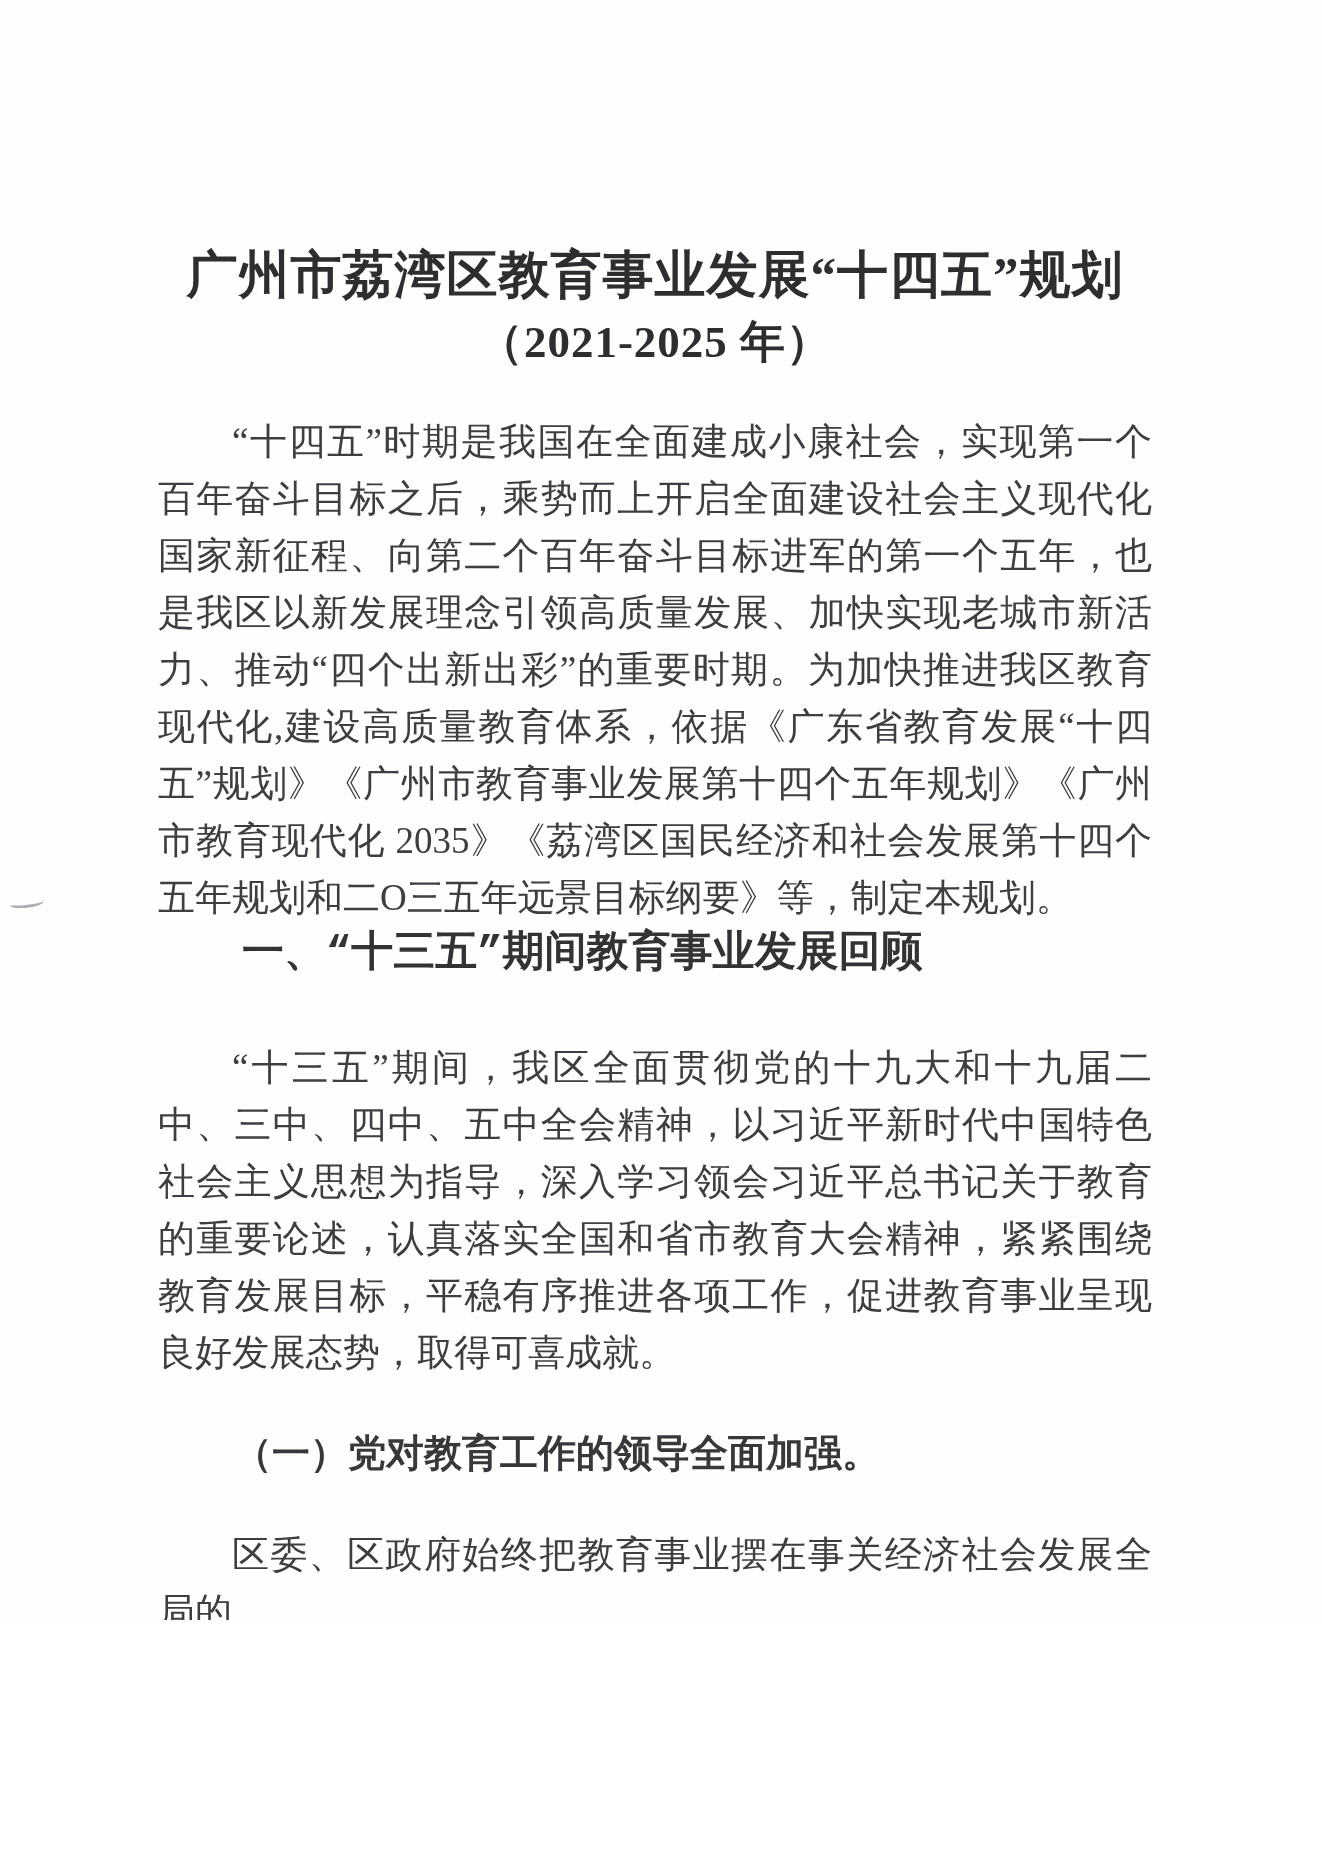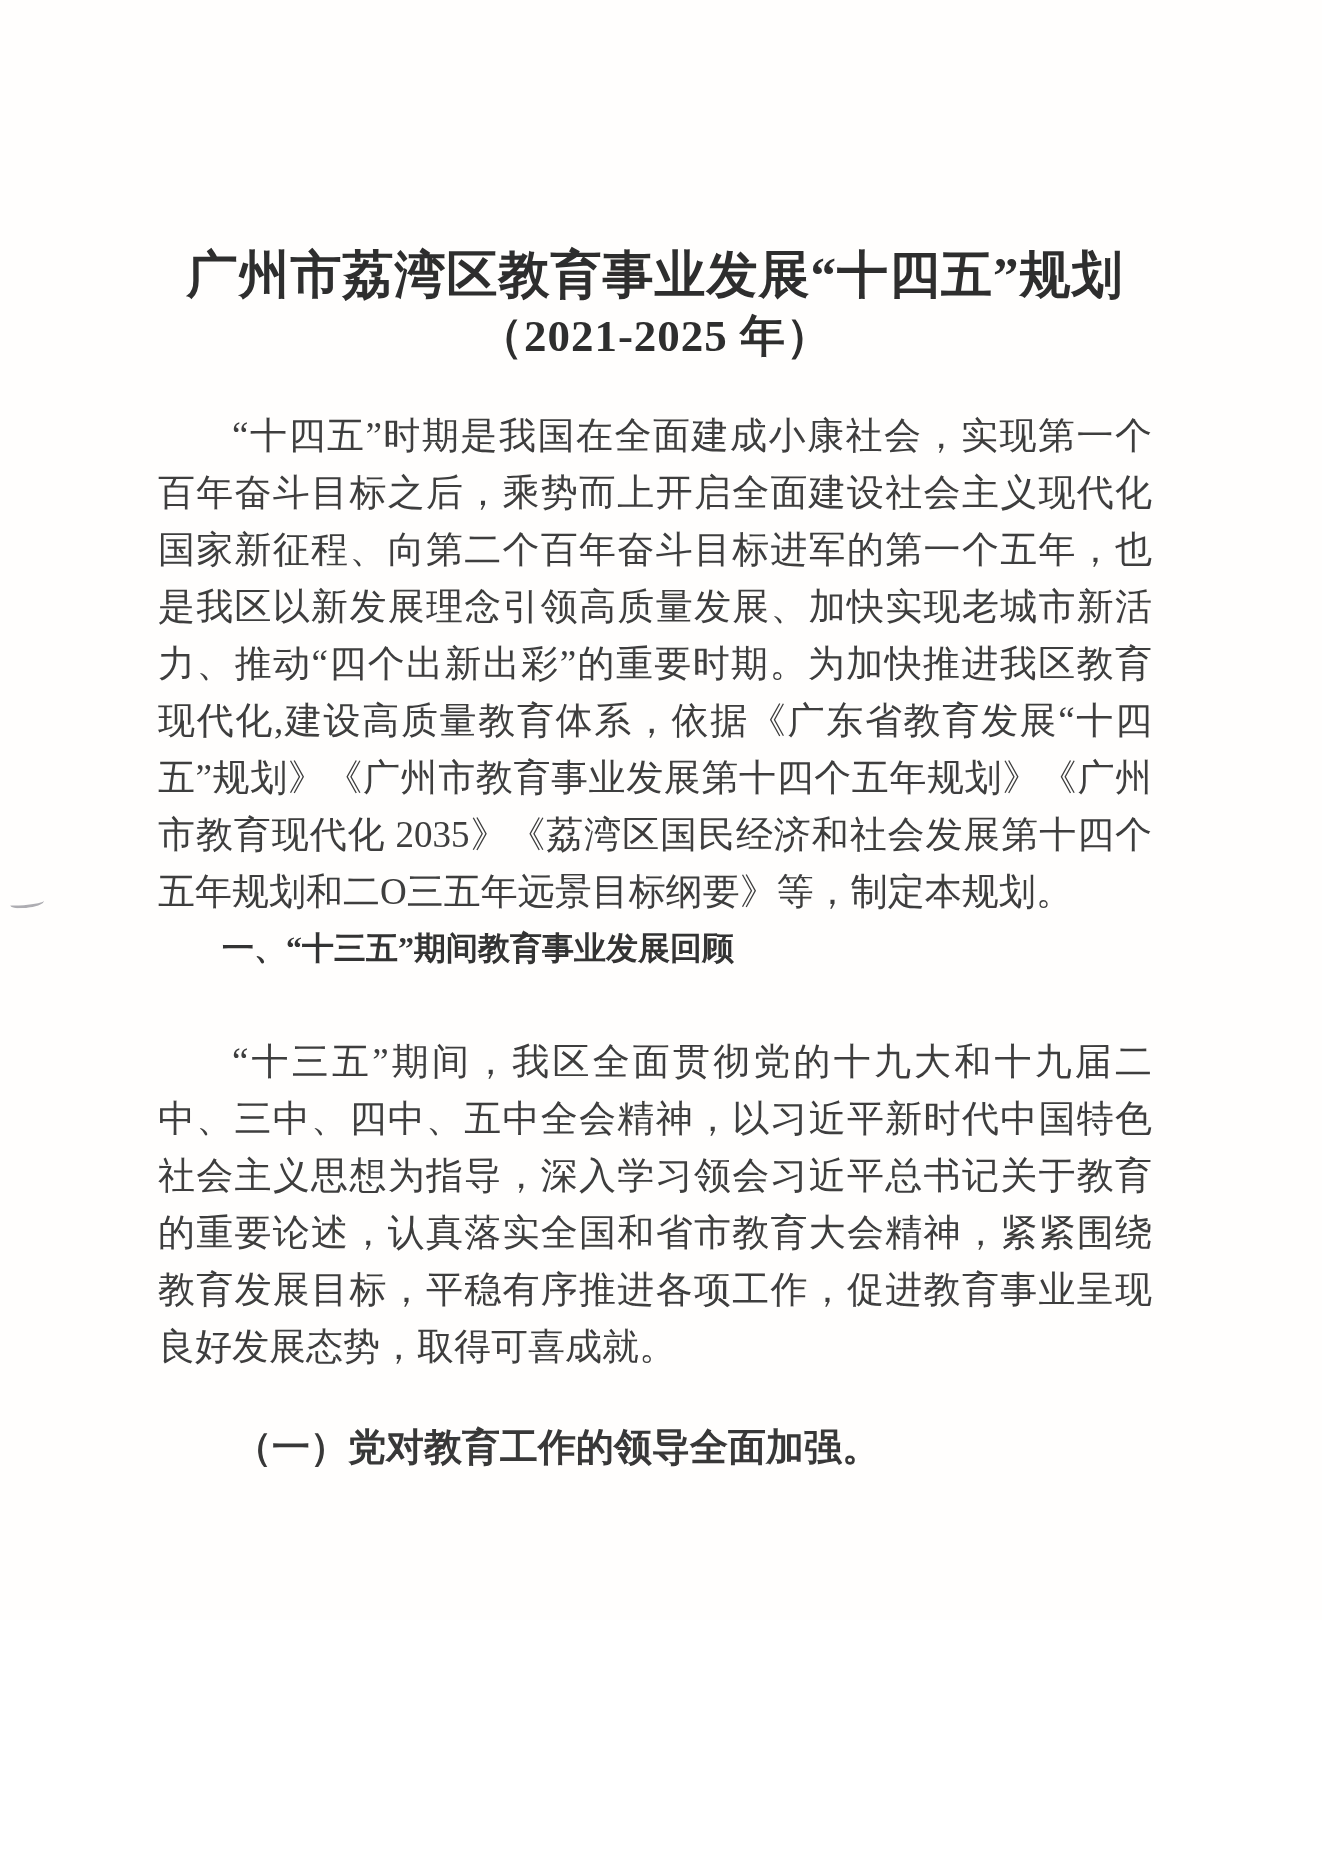"（2021-2025 年）" .doc-subtitle { margin-top: 0 -> 6px }
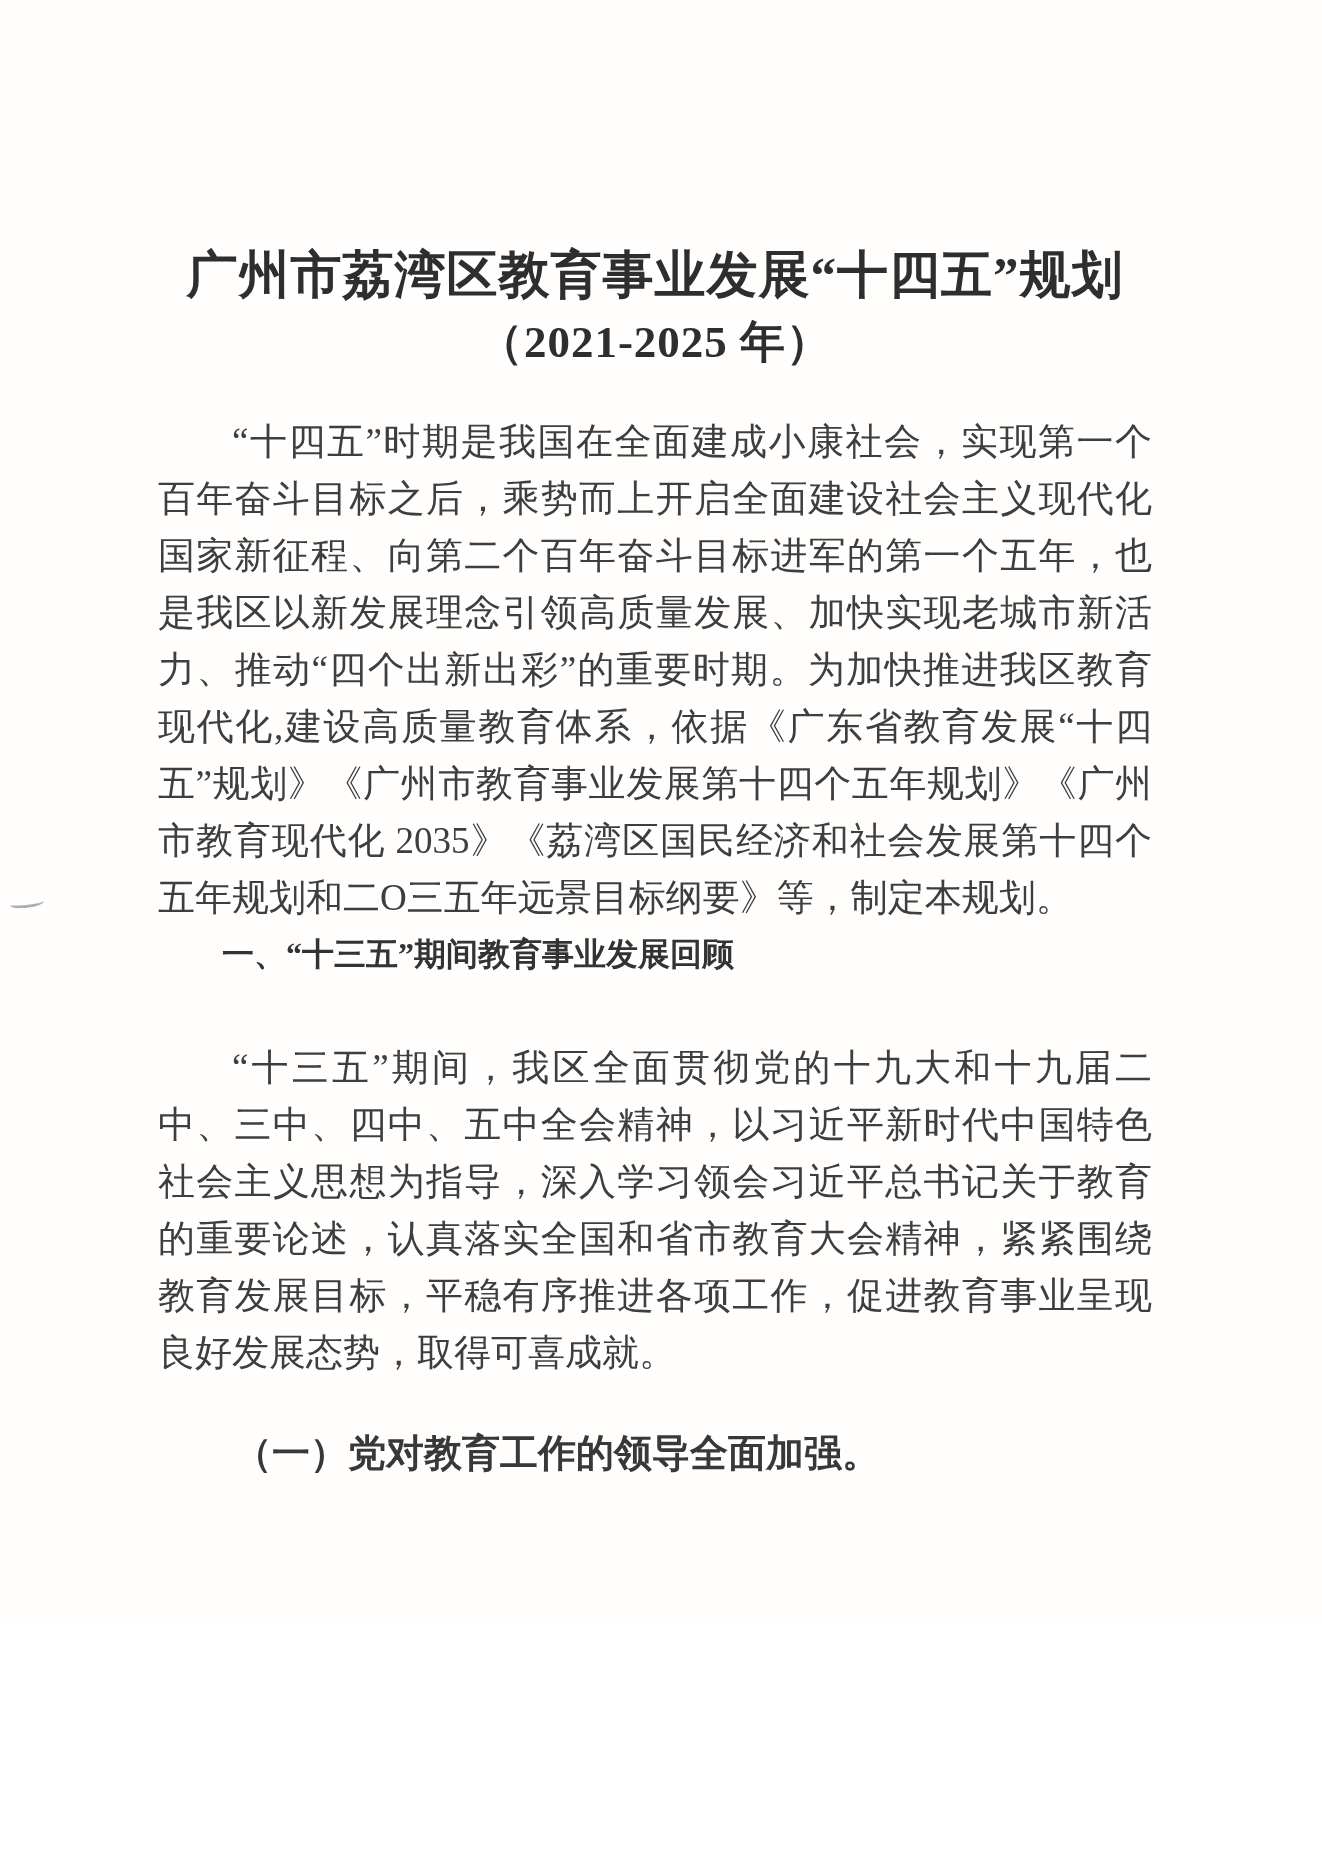"一、“十三五”期间教育事业发展回顾" .section-heading { font-family: Liberation Serif, serif -> Liberation Mono, monospace; font-size: 32px -> 42px }
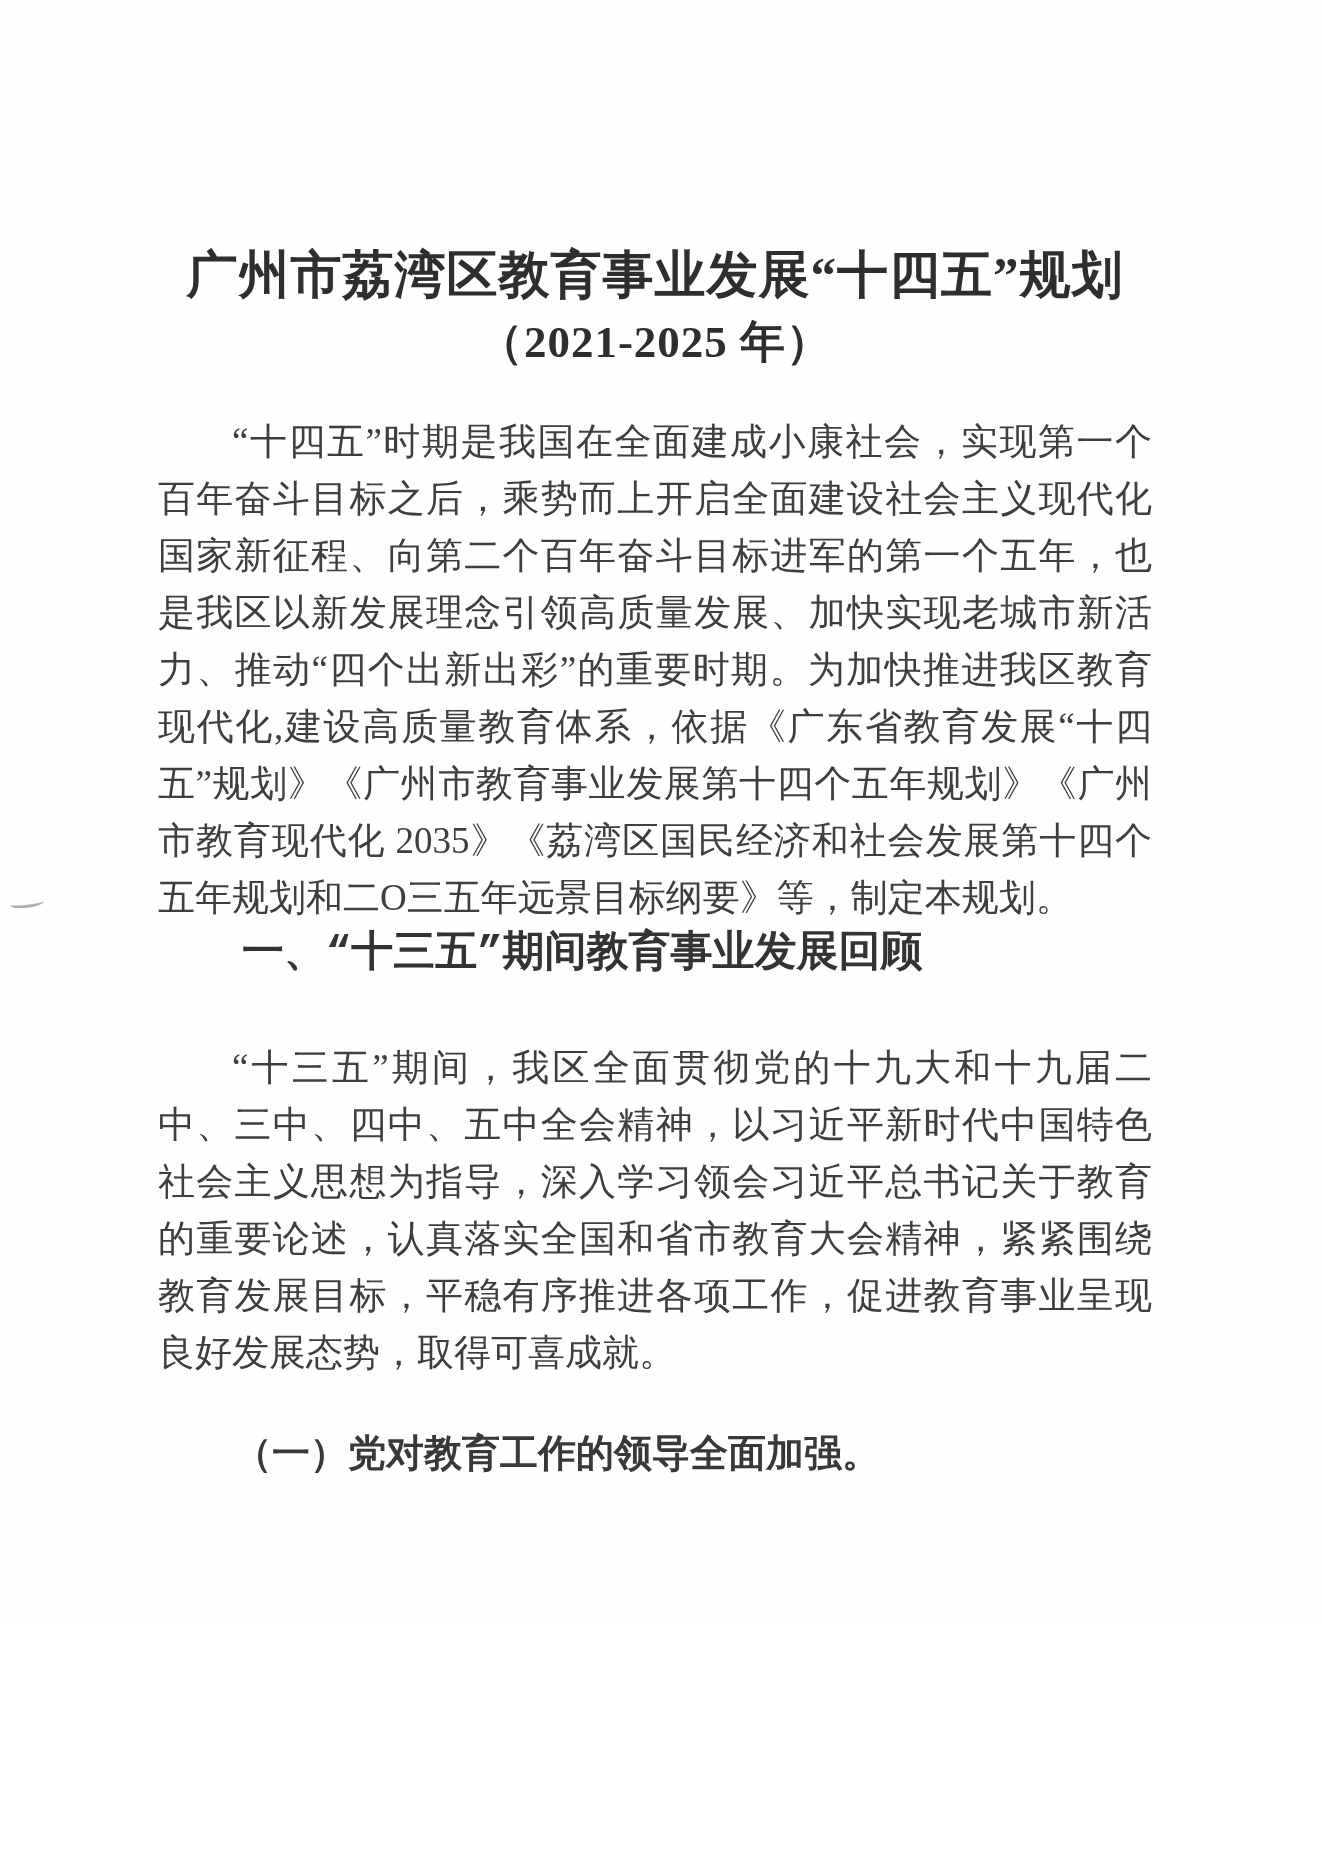"区委、区政府始终把教育事业摆在事关经济社会发展全局的" p.body-text { html: none -> <p>区委、区政府始终把教育事业摆在事关经济社会发展全局的</p> }
